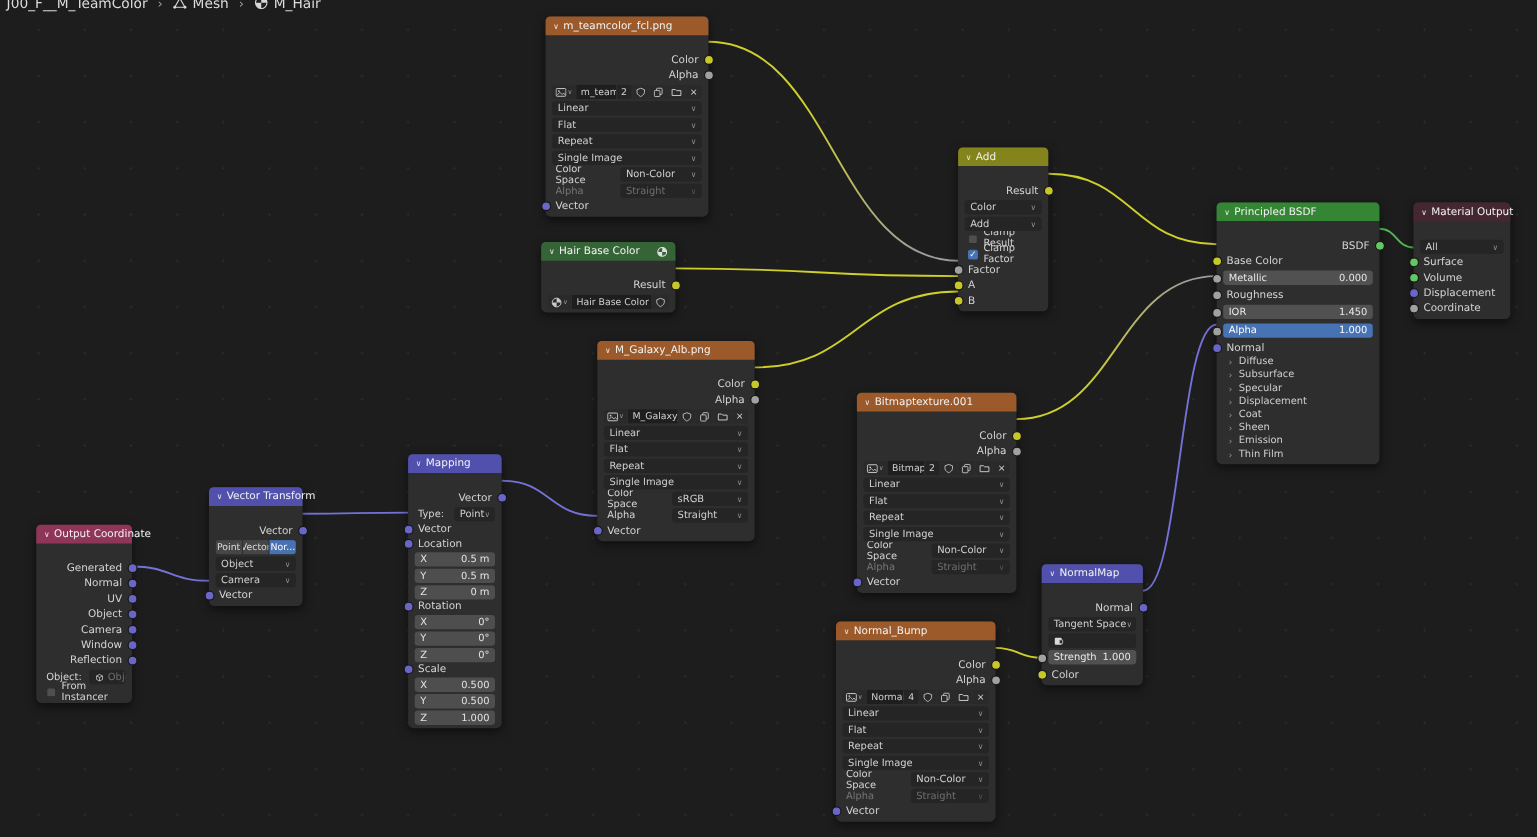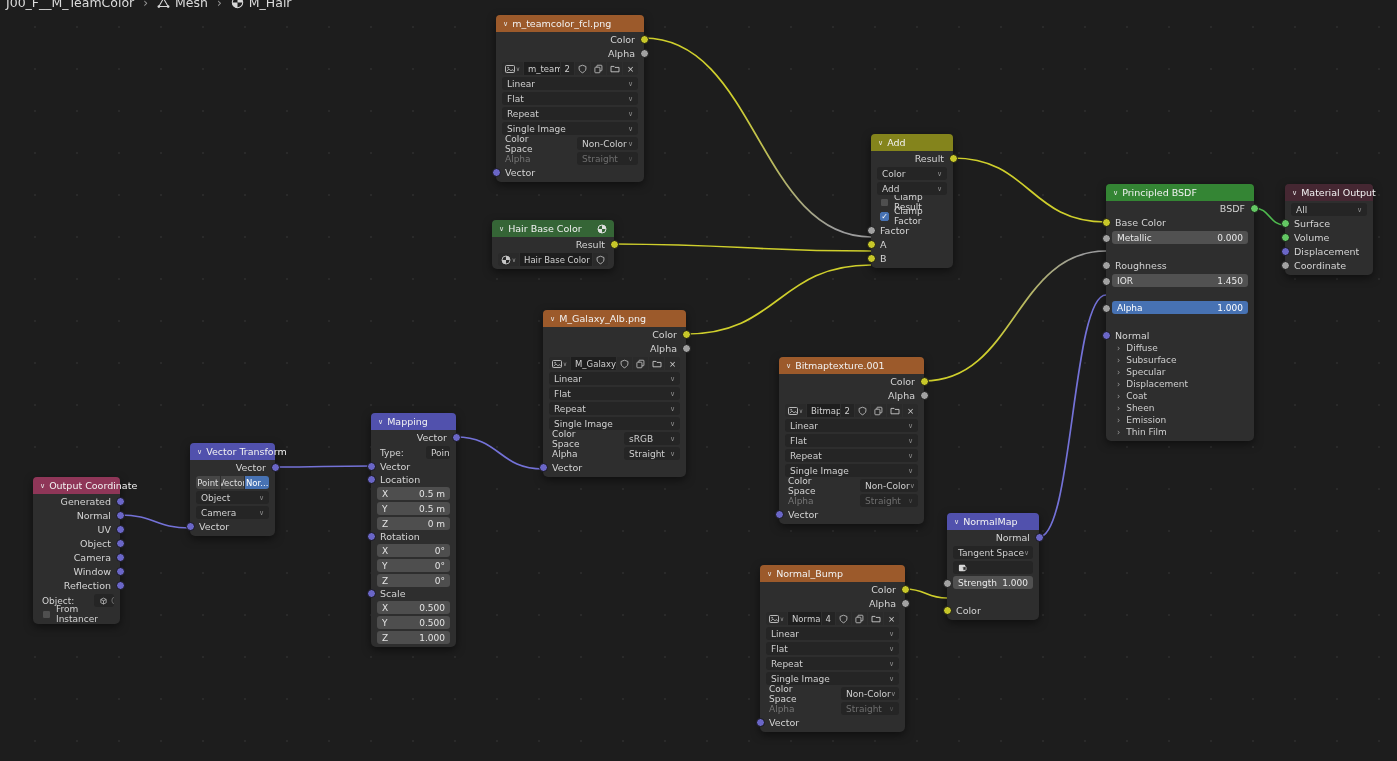"Color" .bd { padding: 0 0 3px 0 -> 15px 0 3px 0 }
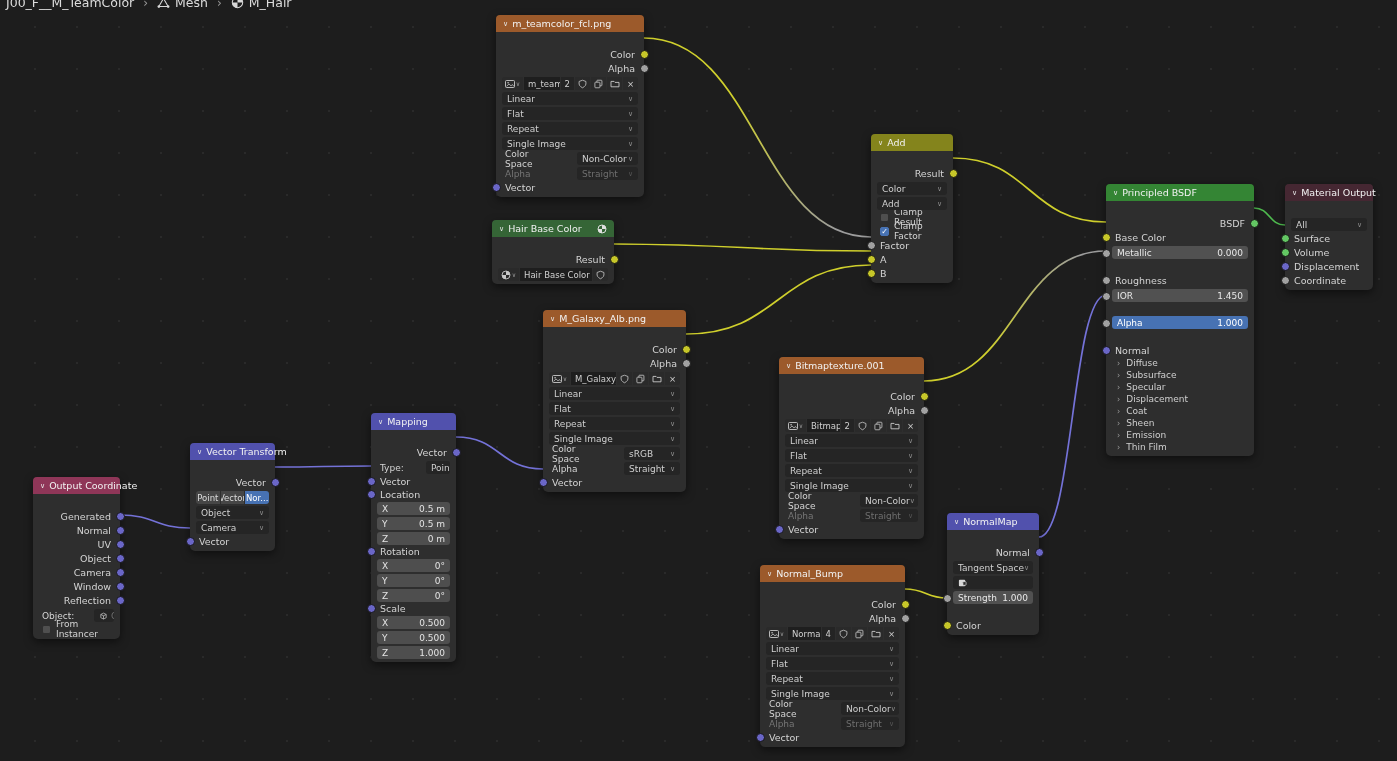"Color Space" .lrow { gap: 20px -> 7px }
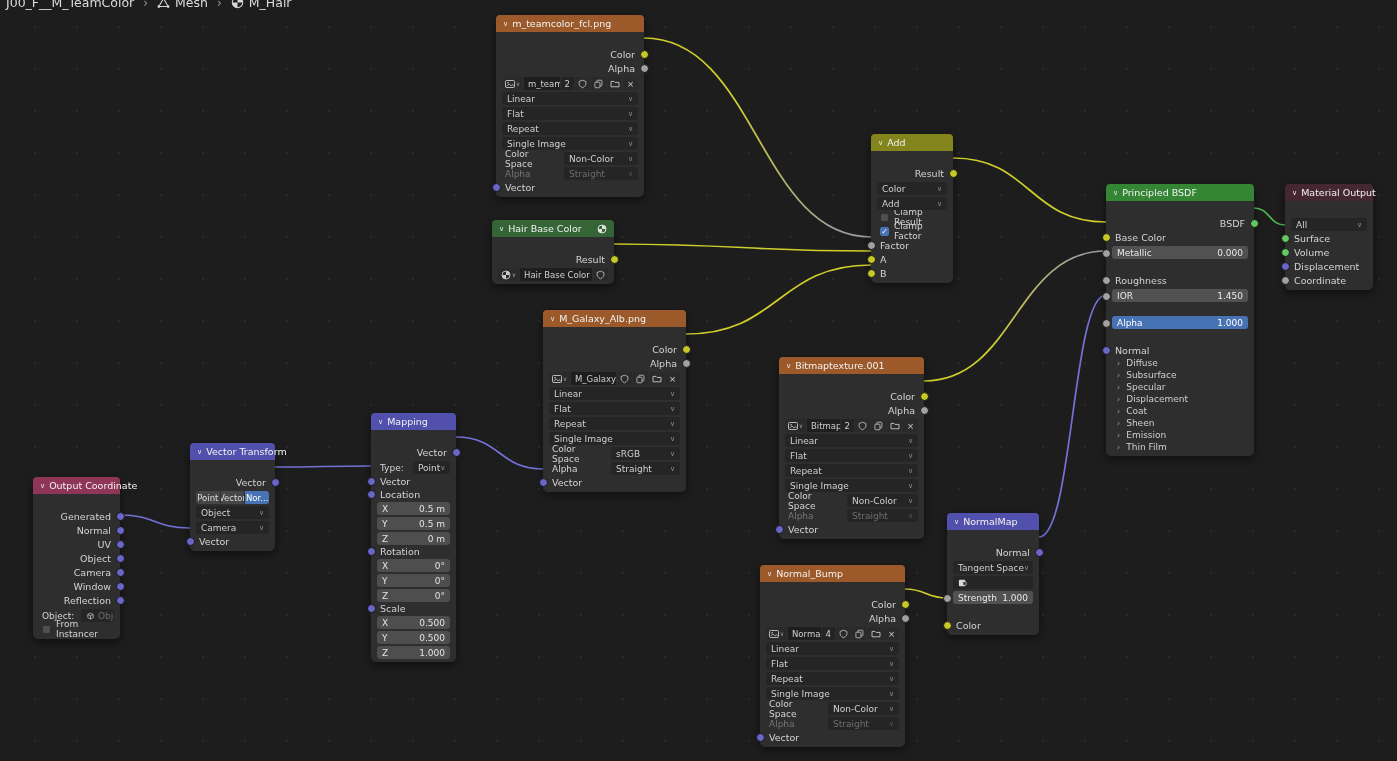"Metallic" .wrow { margin: 2px 6px 12px -> 2px 6px 0 }
